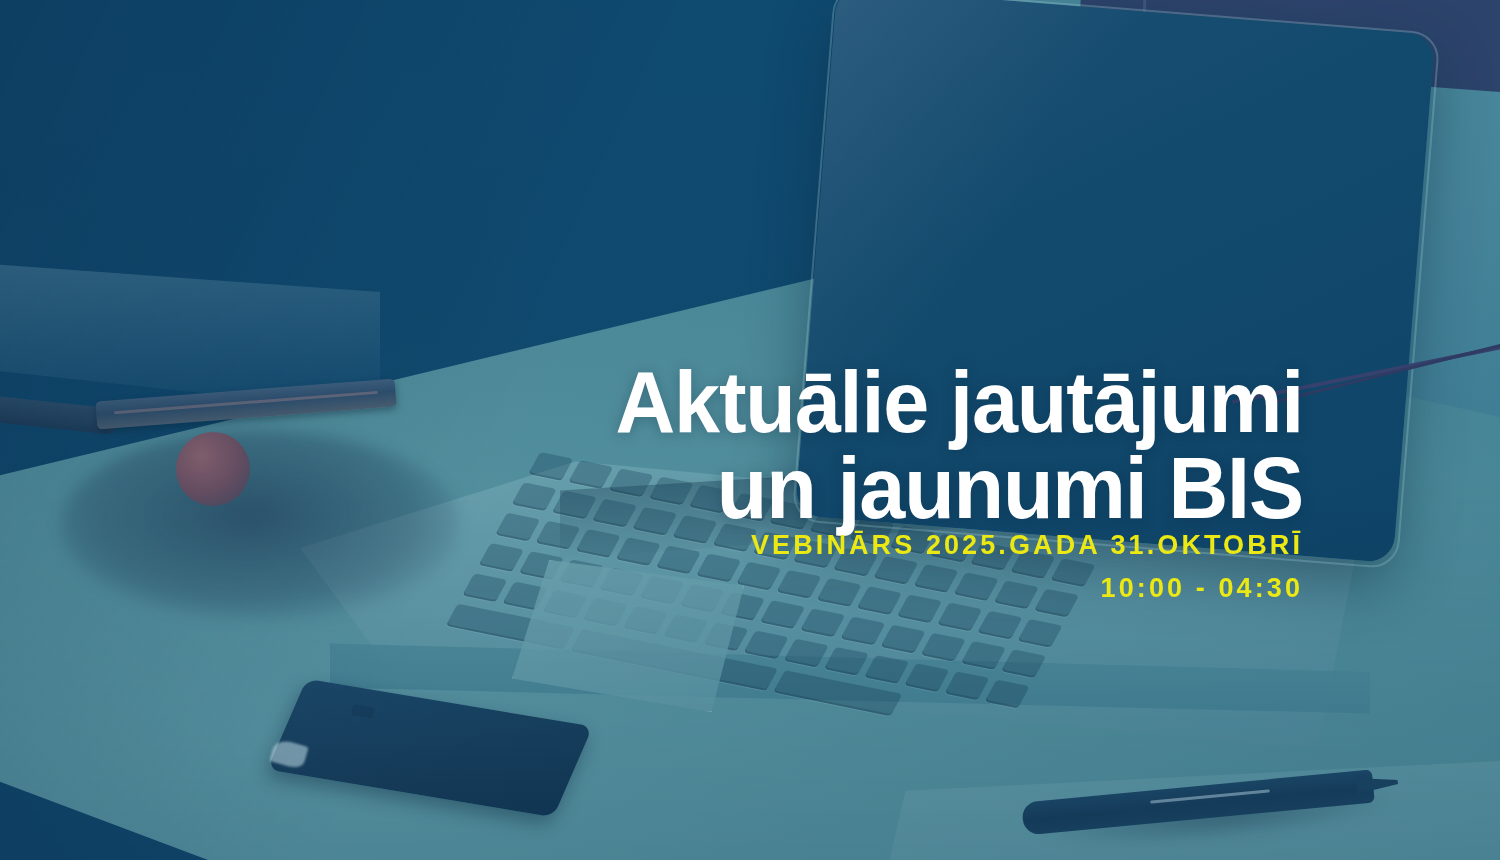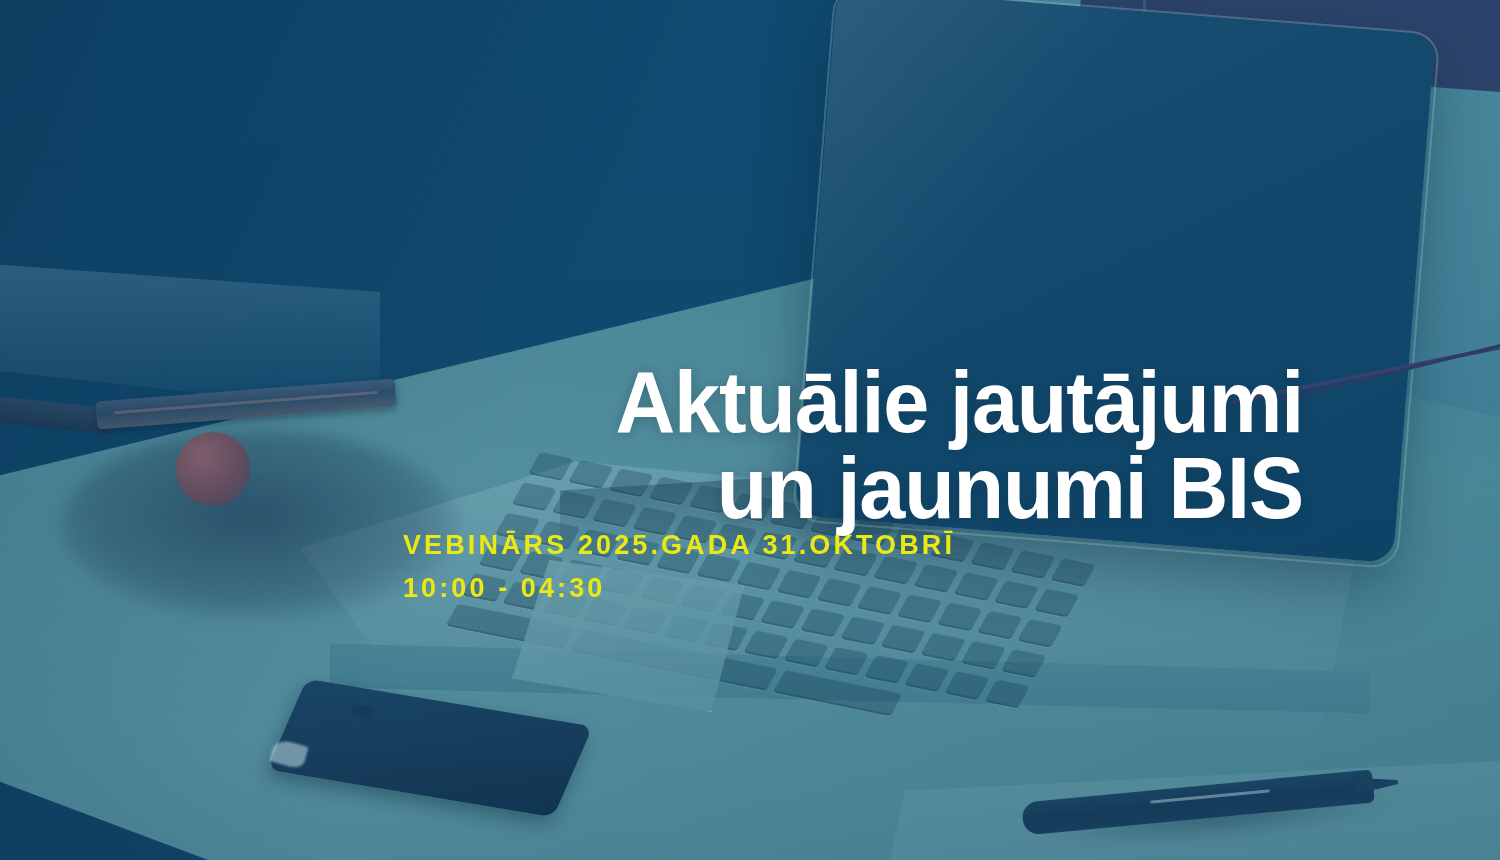"VEBINĀRS 2025.GADA 31.OKTOBRĪ" .meta { text-align: left -> right }
